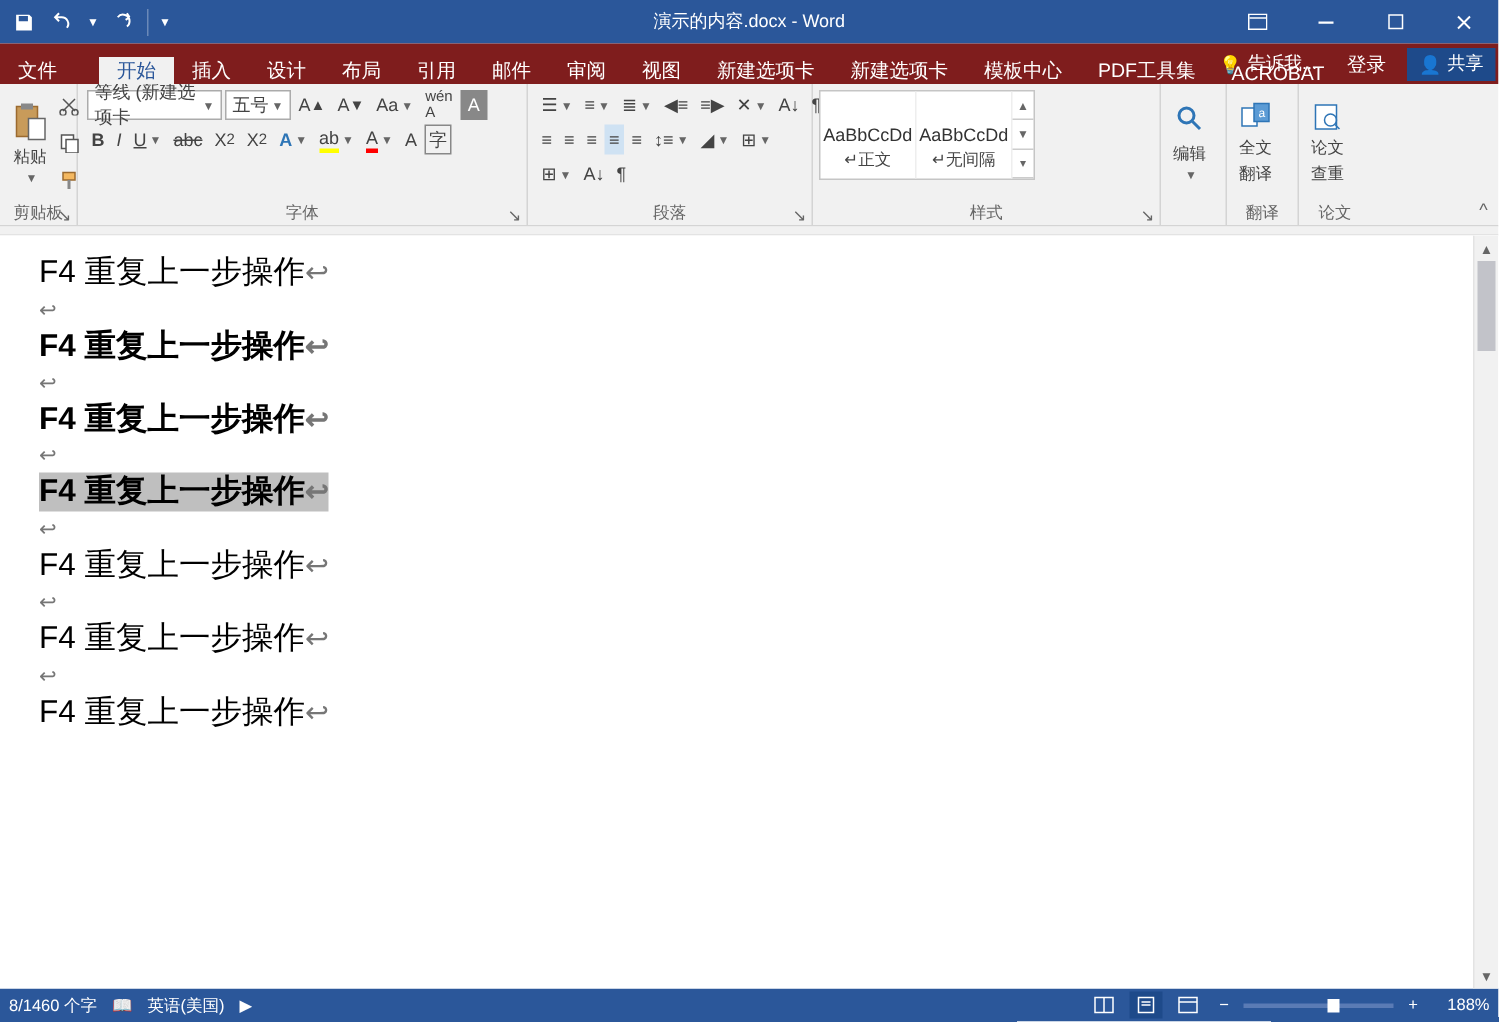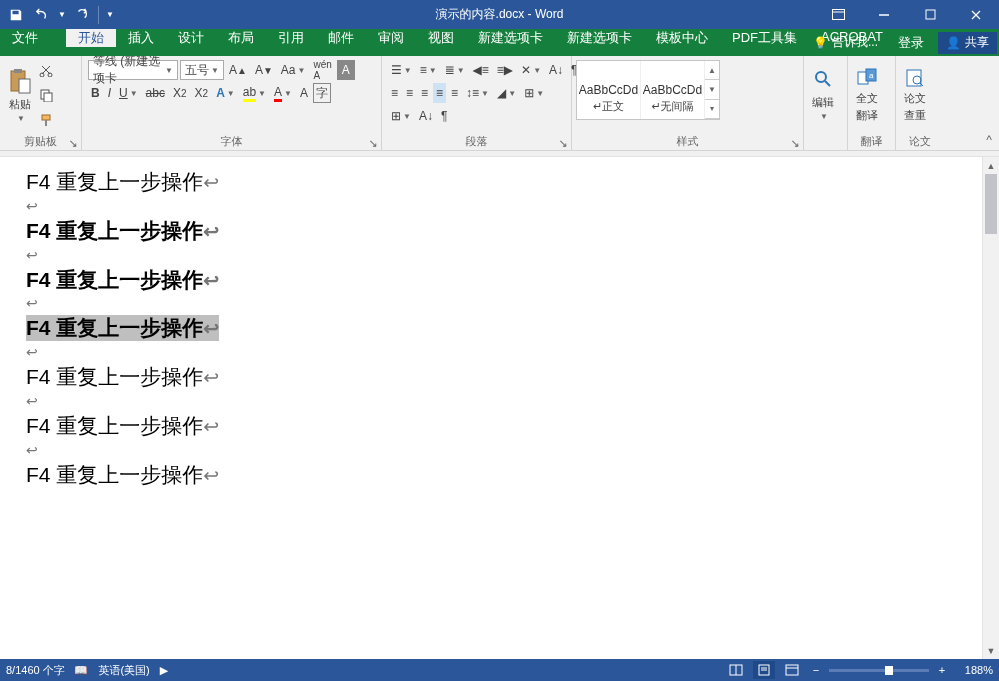"文件" .tabrow { align-items: flex-start -> flex-end; background: #15803d -> #7f1d1d }
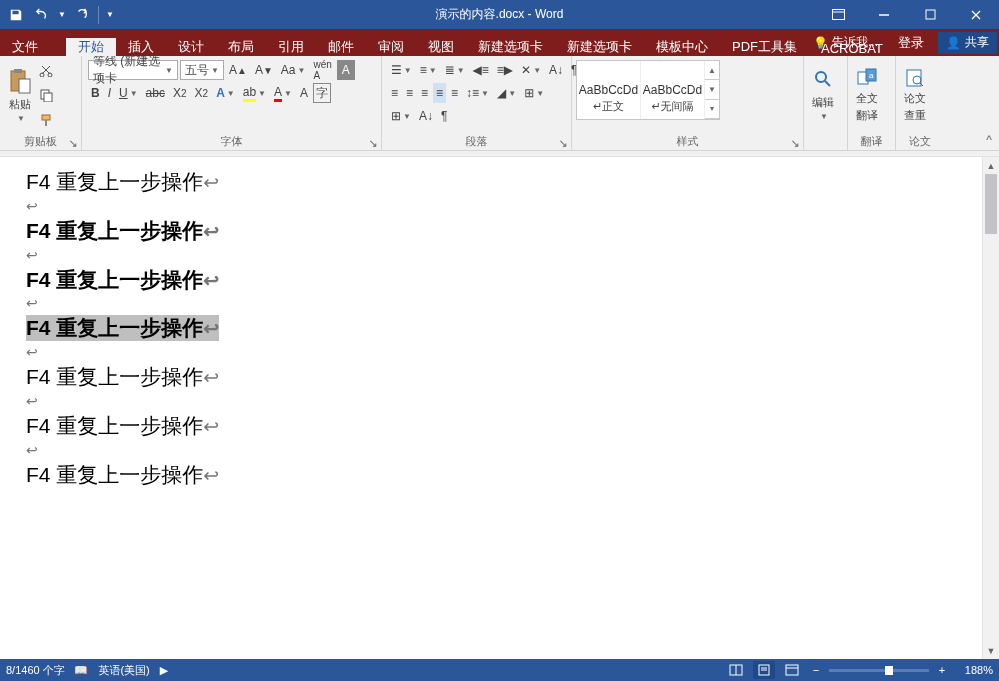"粘贴" div.group { width: 82px -> 52px }
